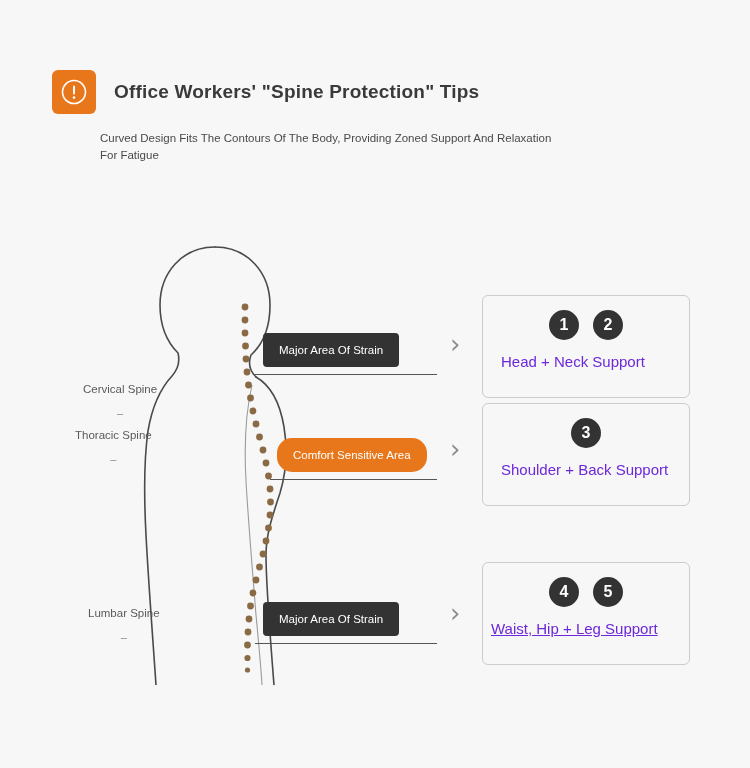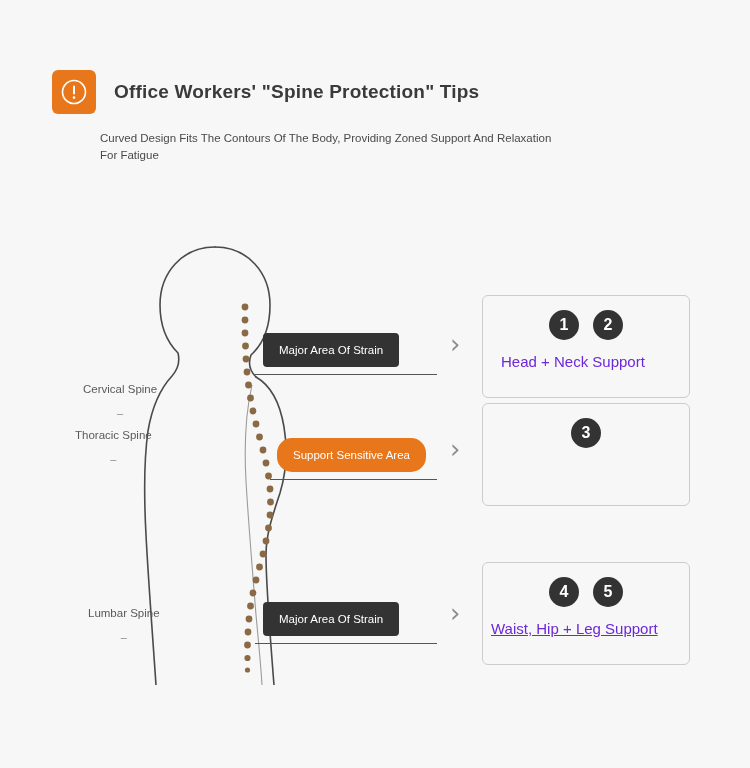"Support Sensitive Area" div.pill { text: Support -> Comfort }
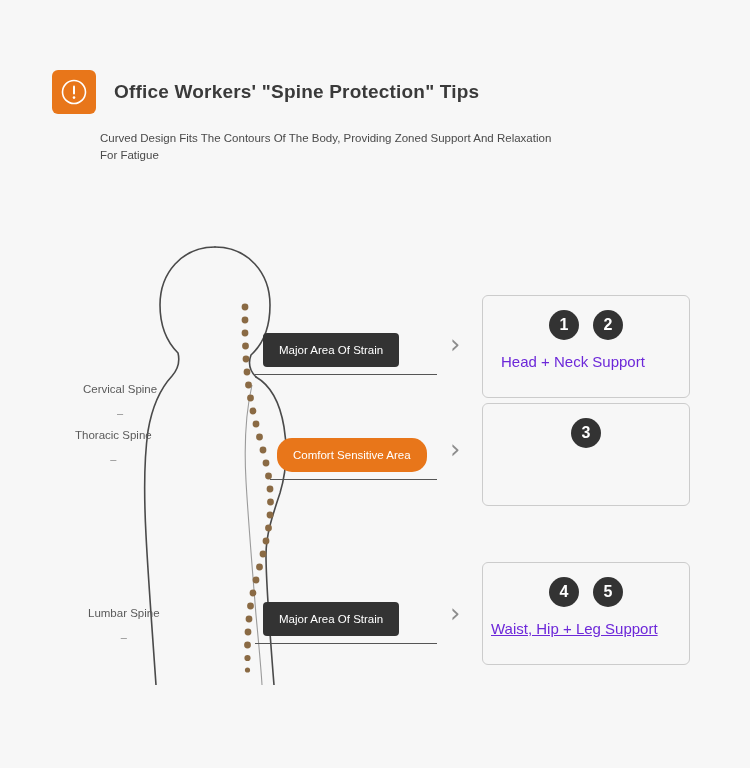"Shoulder + Back Support" div.card-text { html: none -> <div>Shoulder + Back Support</div> }
